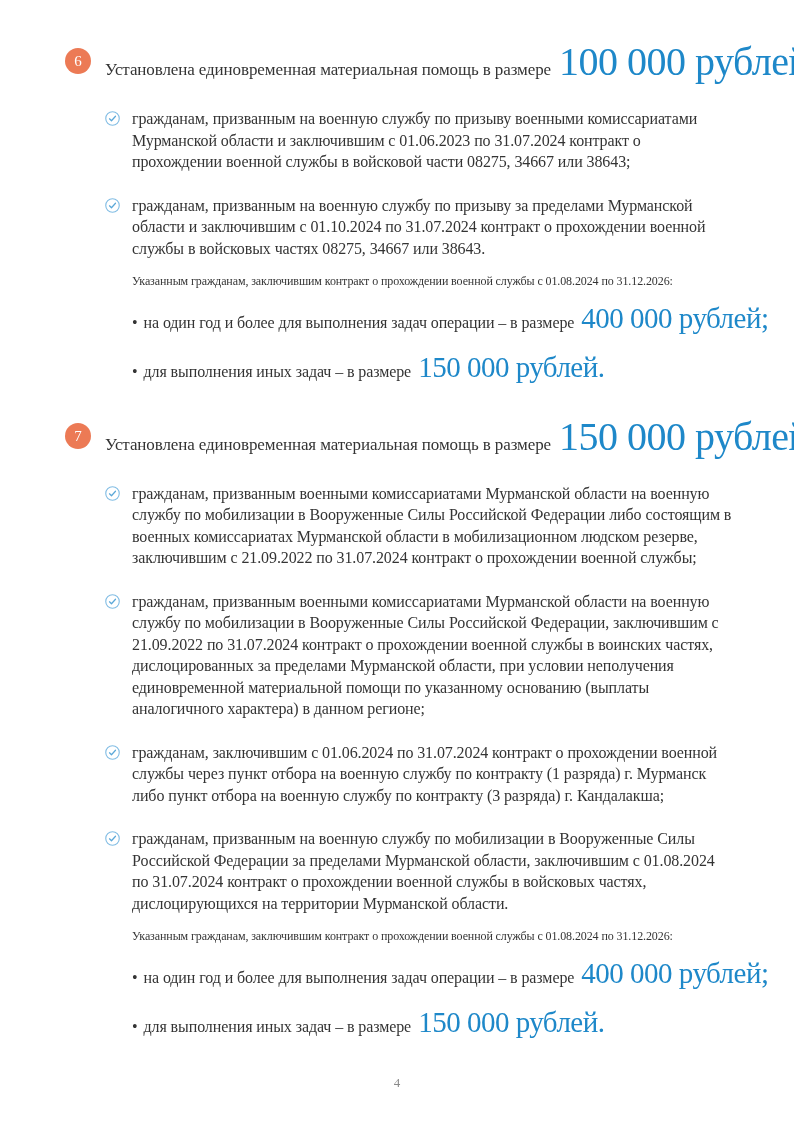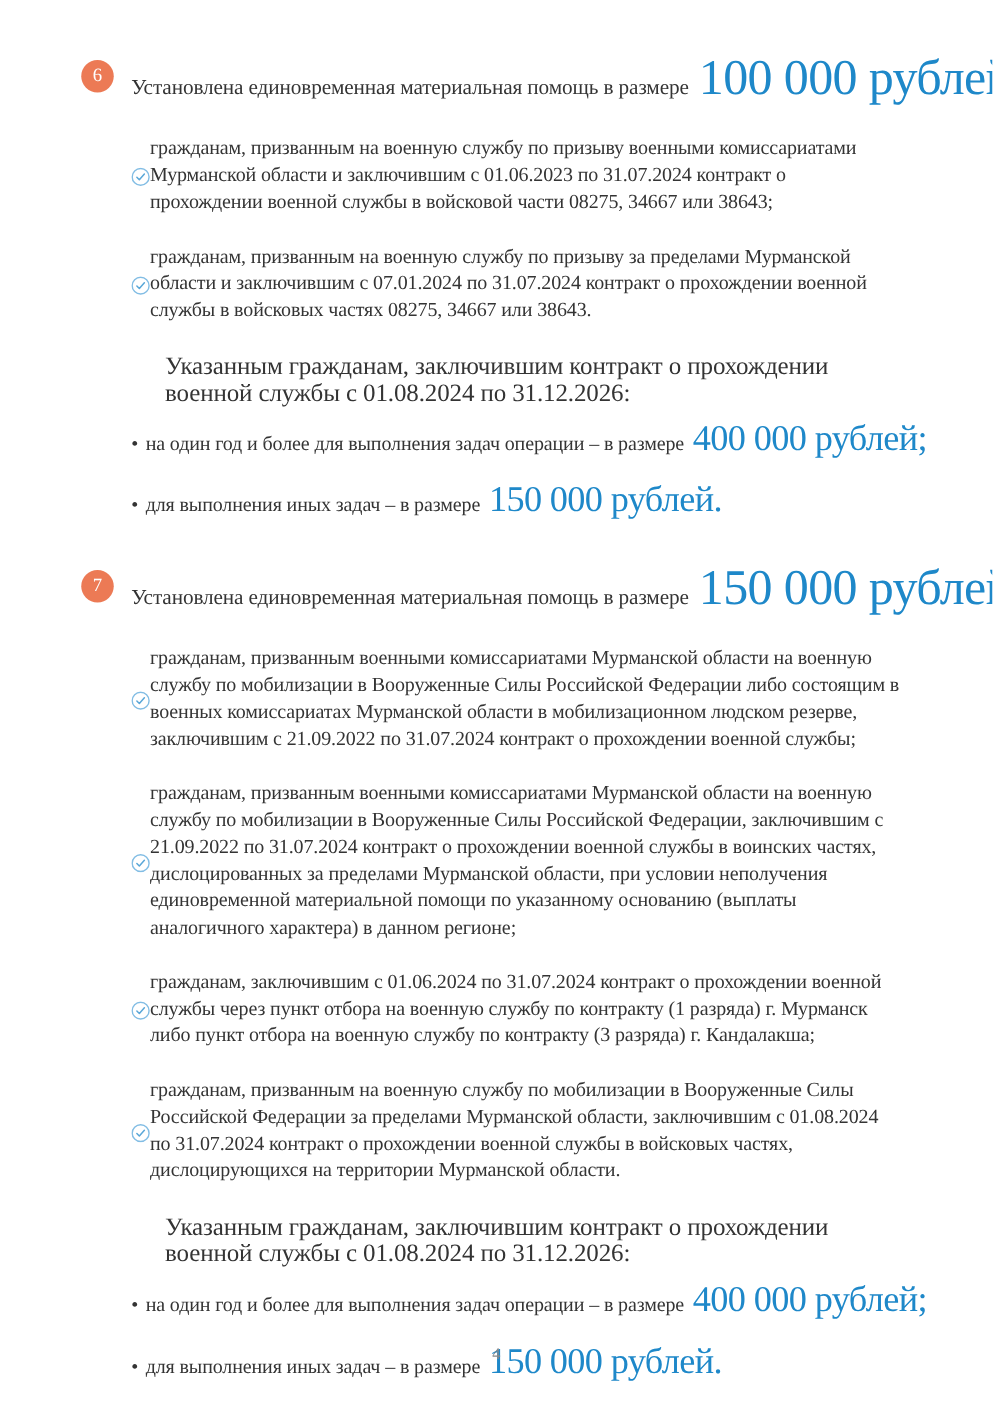"гражданам, призванным на военную службу" .bullet { align-items: center -> flex-start; gap: none -> 12px }
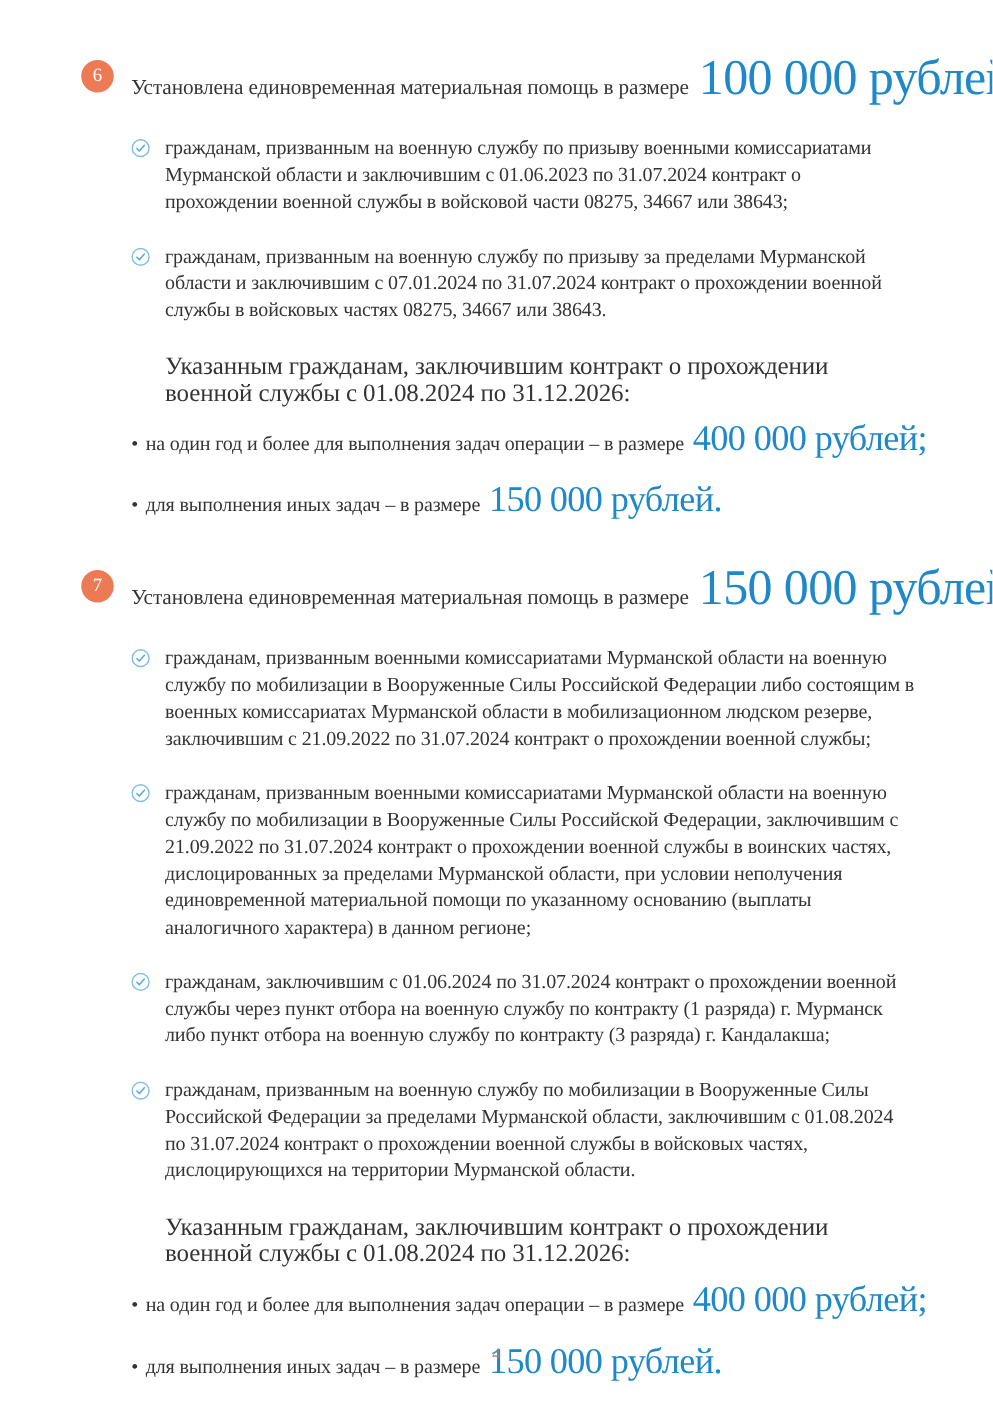"гражданам, призванным на военную службу по призыву за" p { text: 07.01.2024 -> 01.10.2024 }
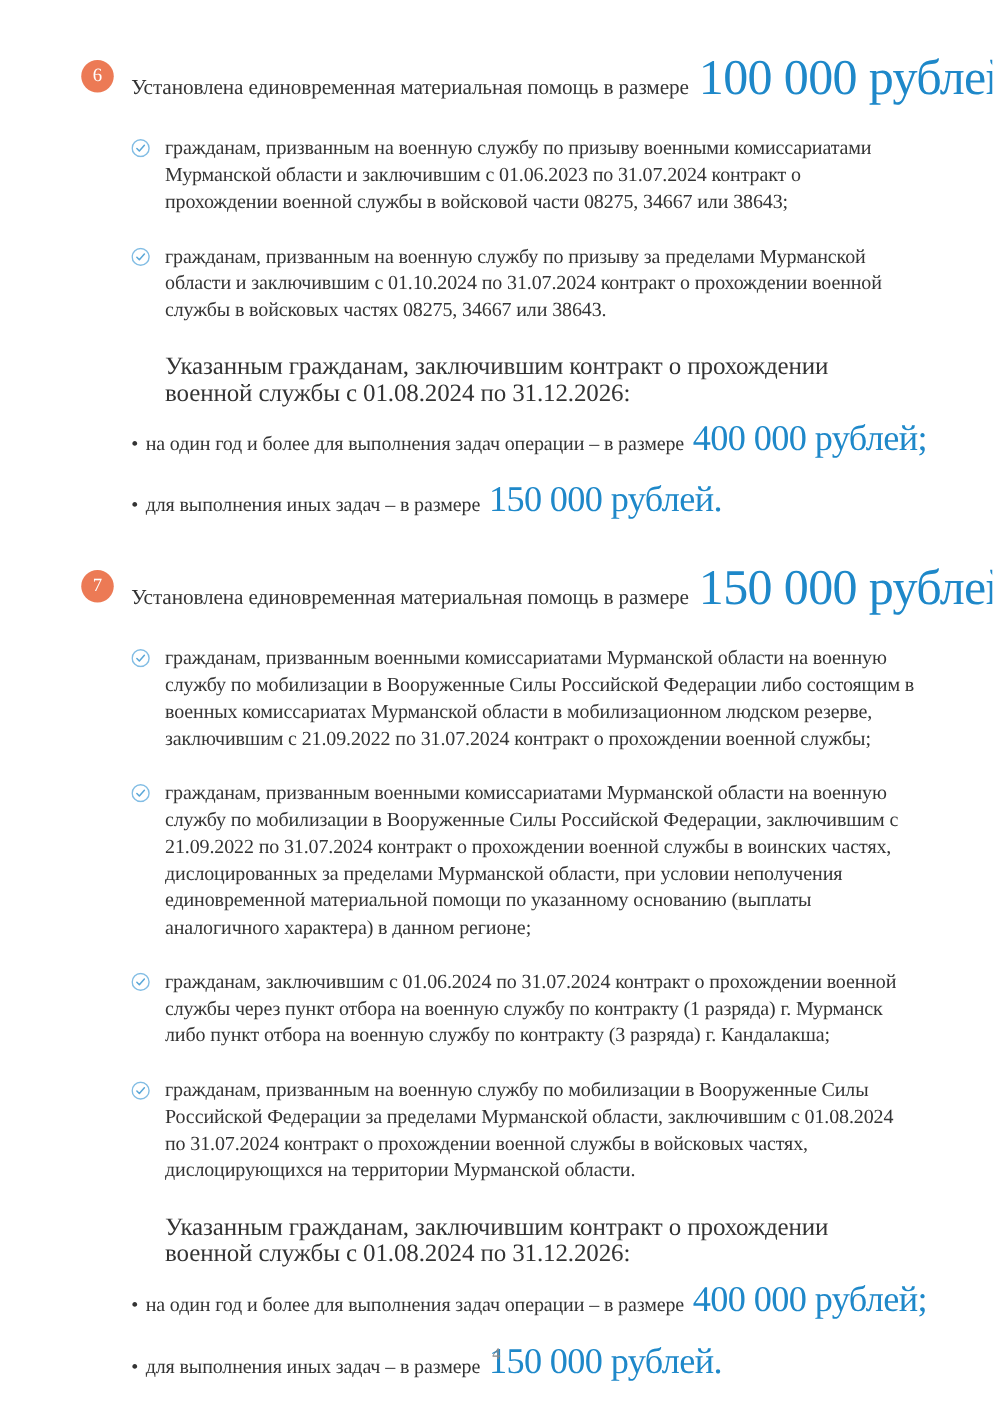"Указанным гражданам, заключившим" .note { font-size: 20px -> 12px; margin: 24px 0 0 27px -> 12px 0 0 27px }
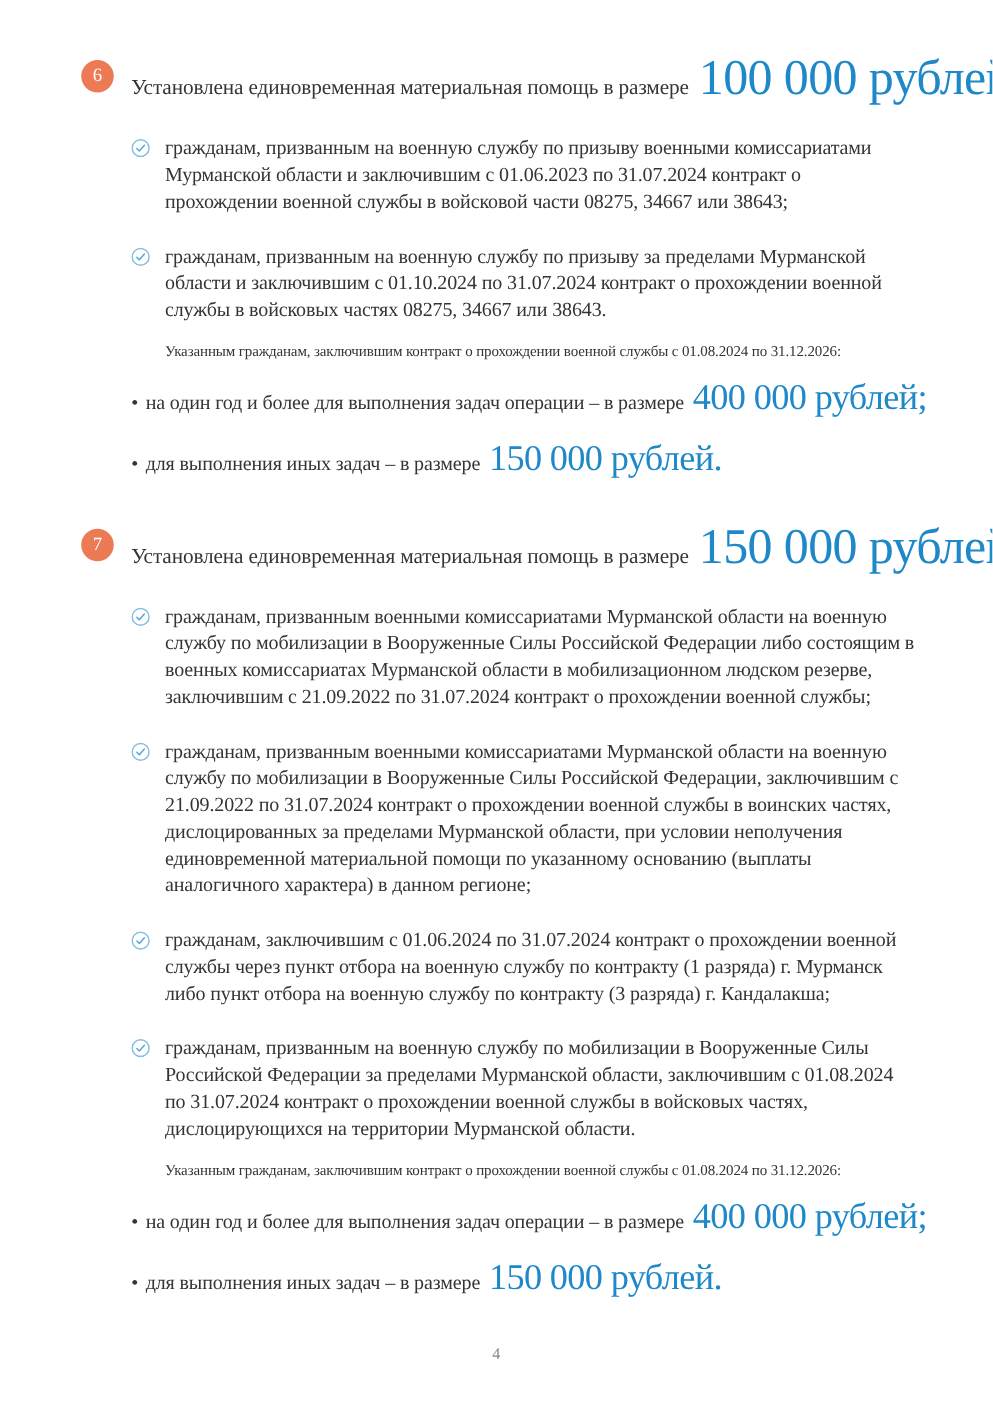"• на один год и" .sub-bullets { margin-left: none -> 27px }
